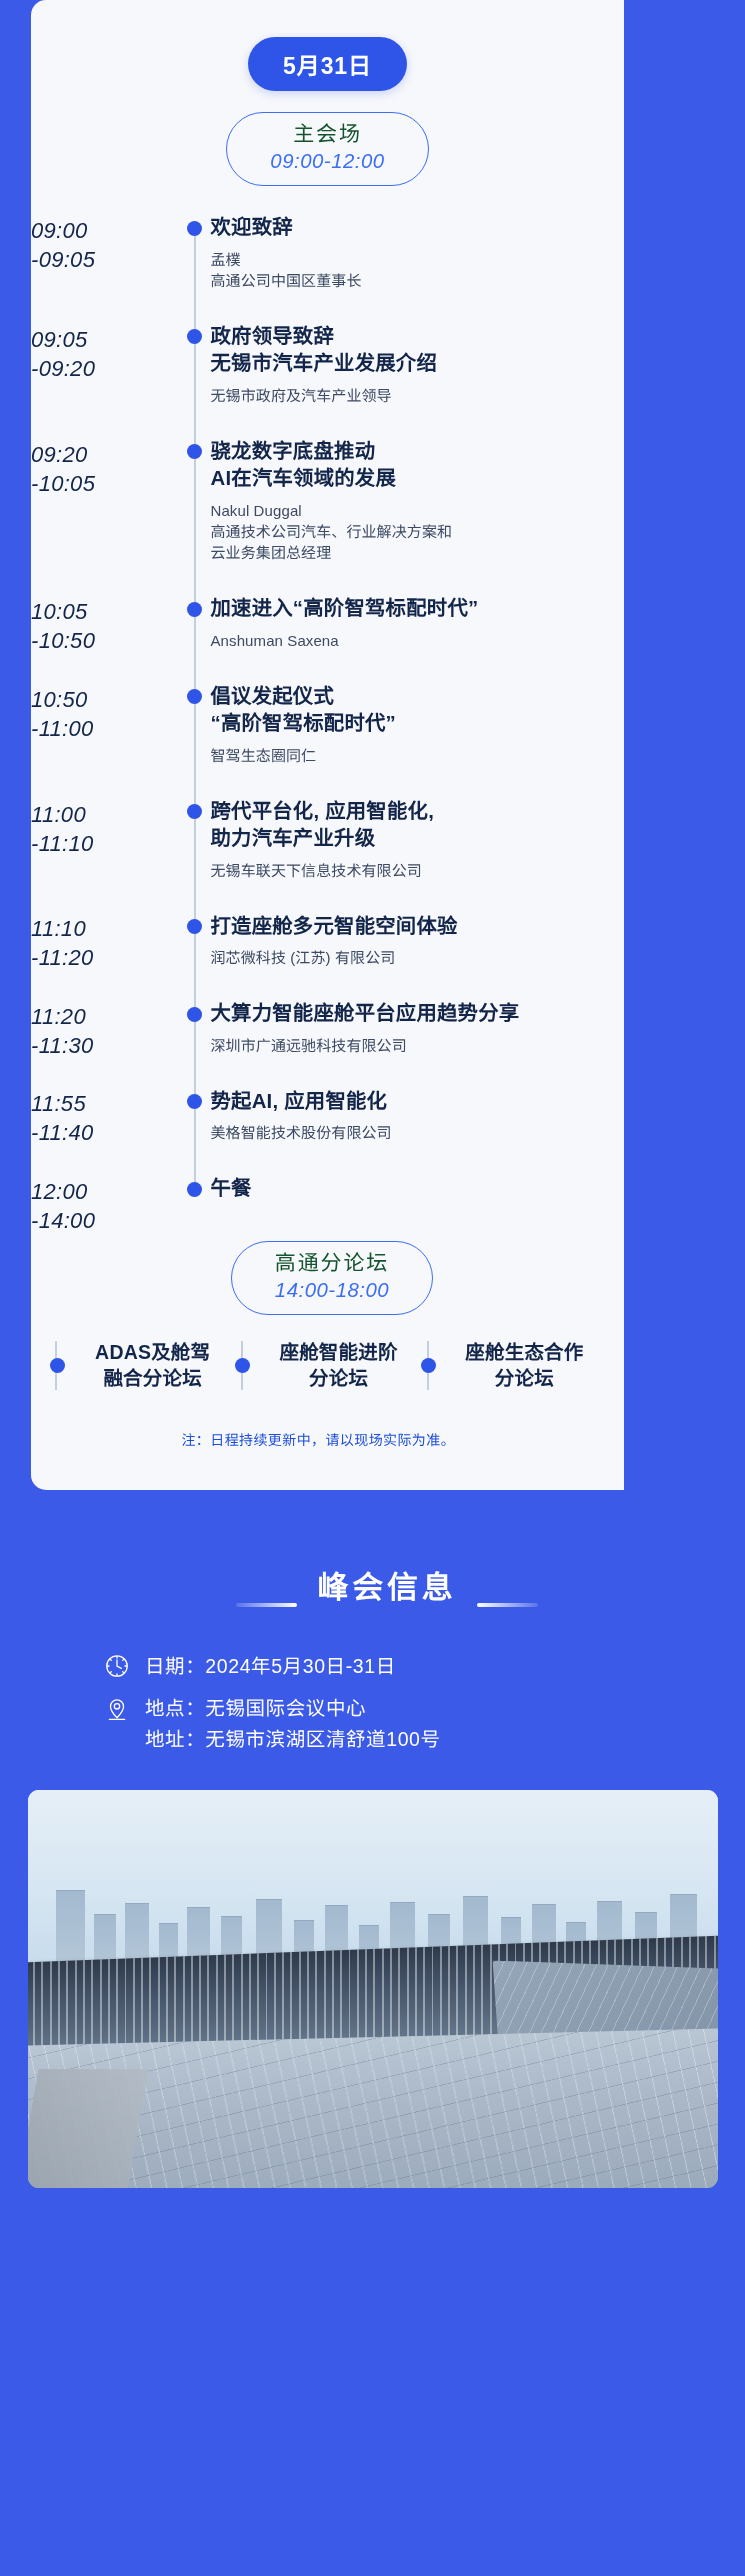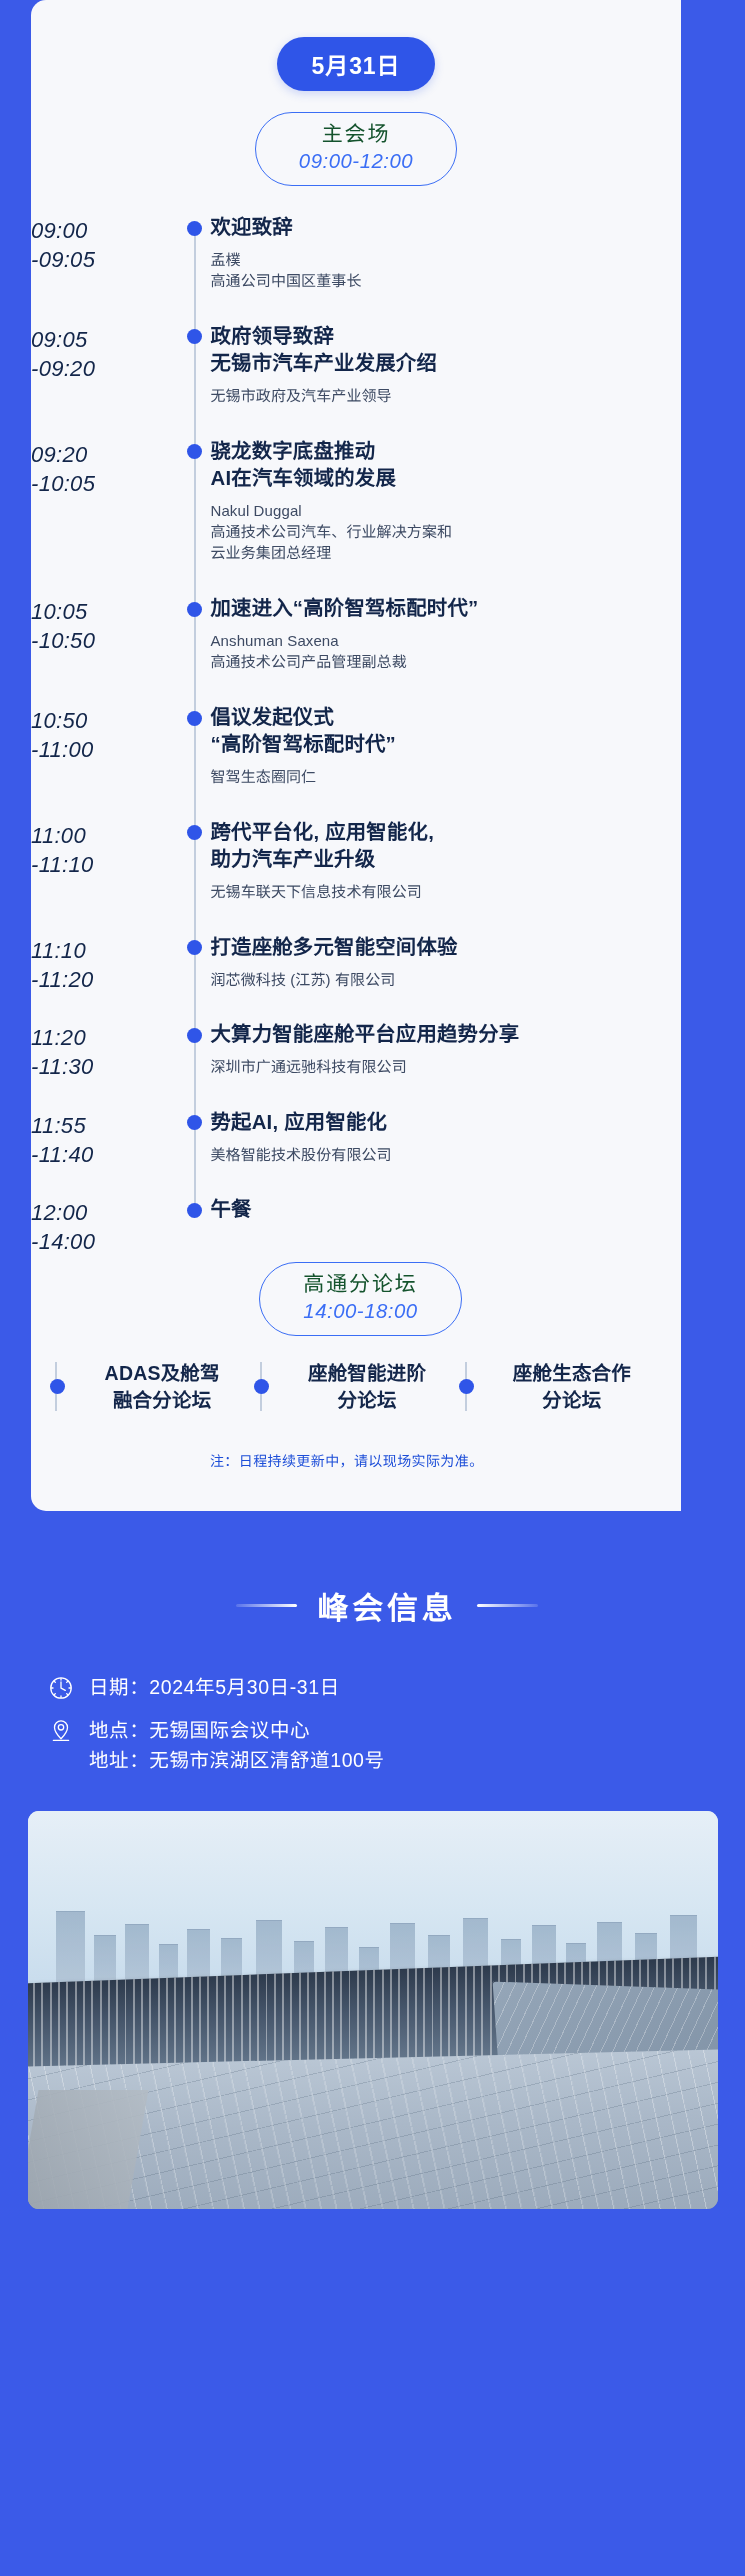"5月31日" .agenda-card { width: 650px -> 593px }
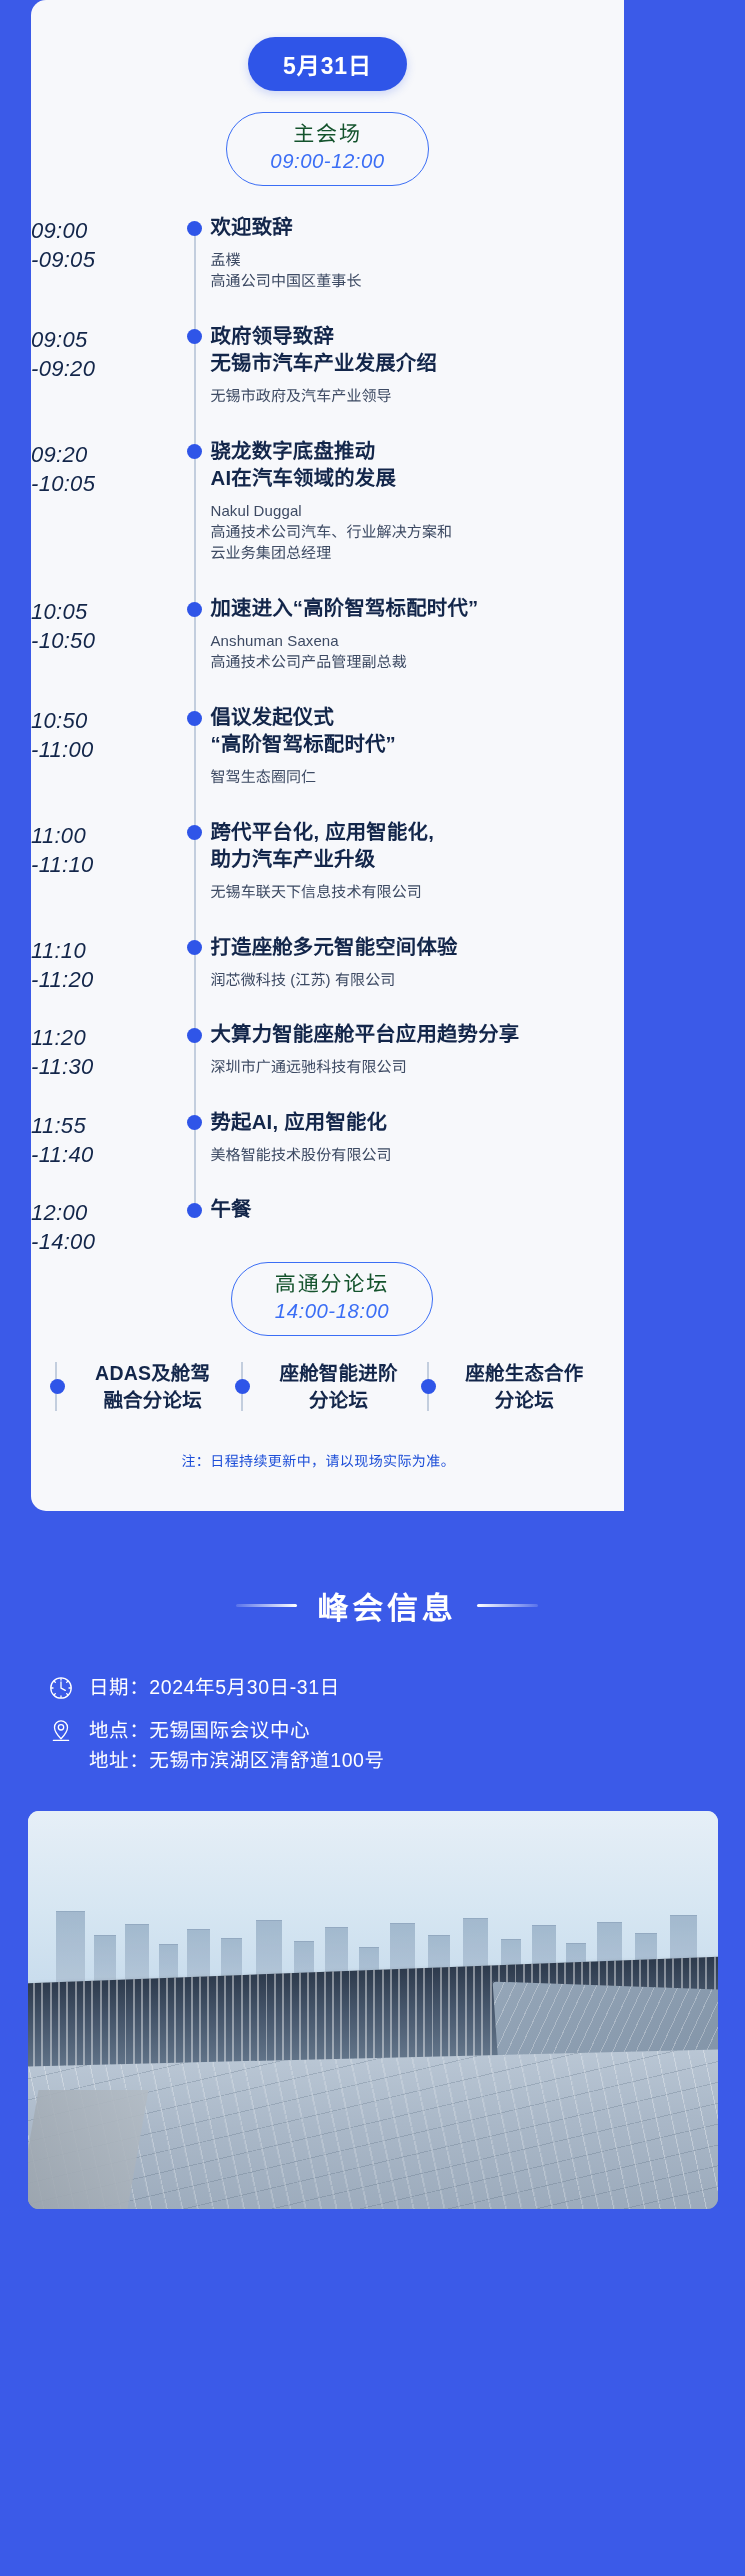"高通技术公司产品管理副总裁" div { html: <div>高通技术公司产品管理副总裁</div> -> none }
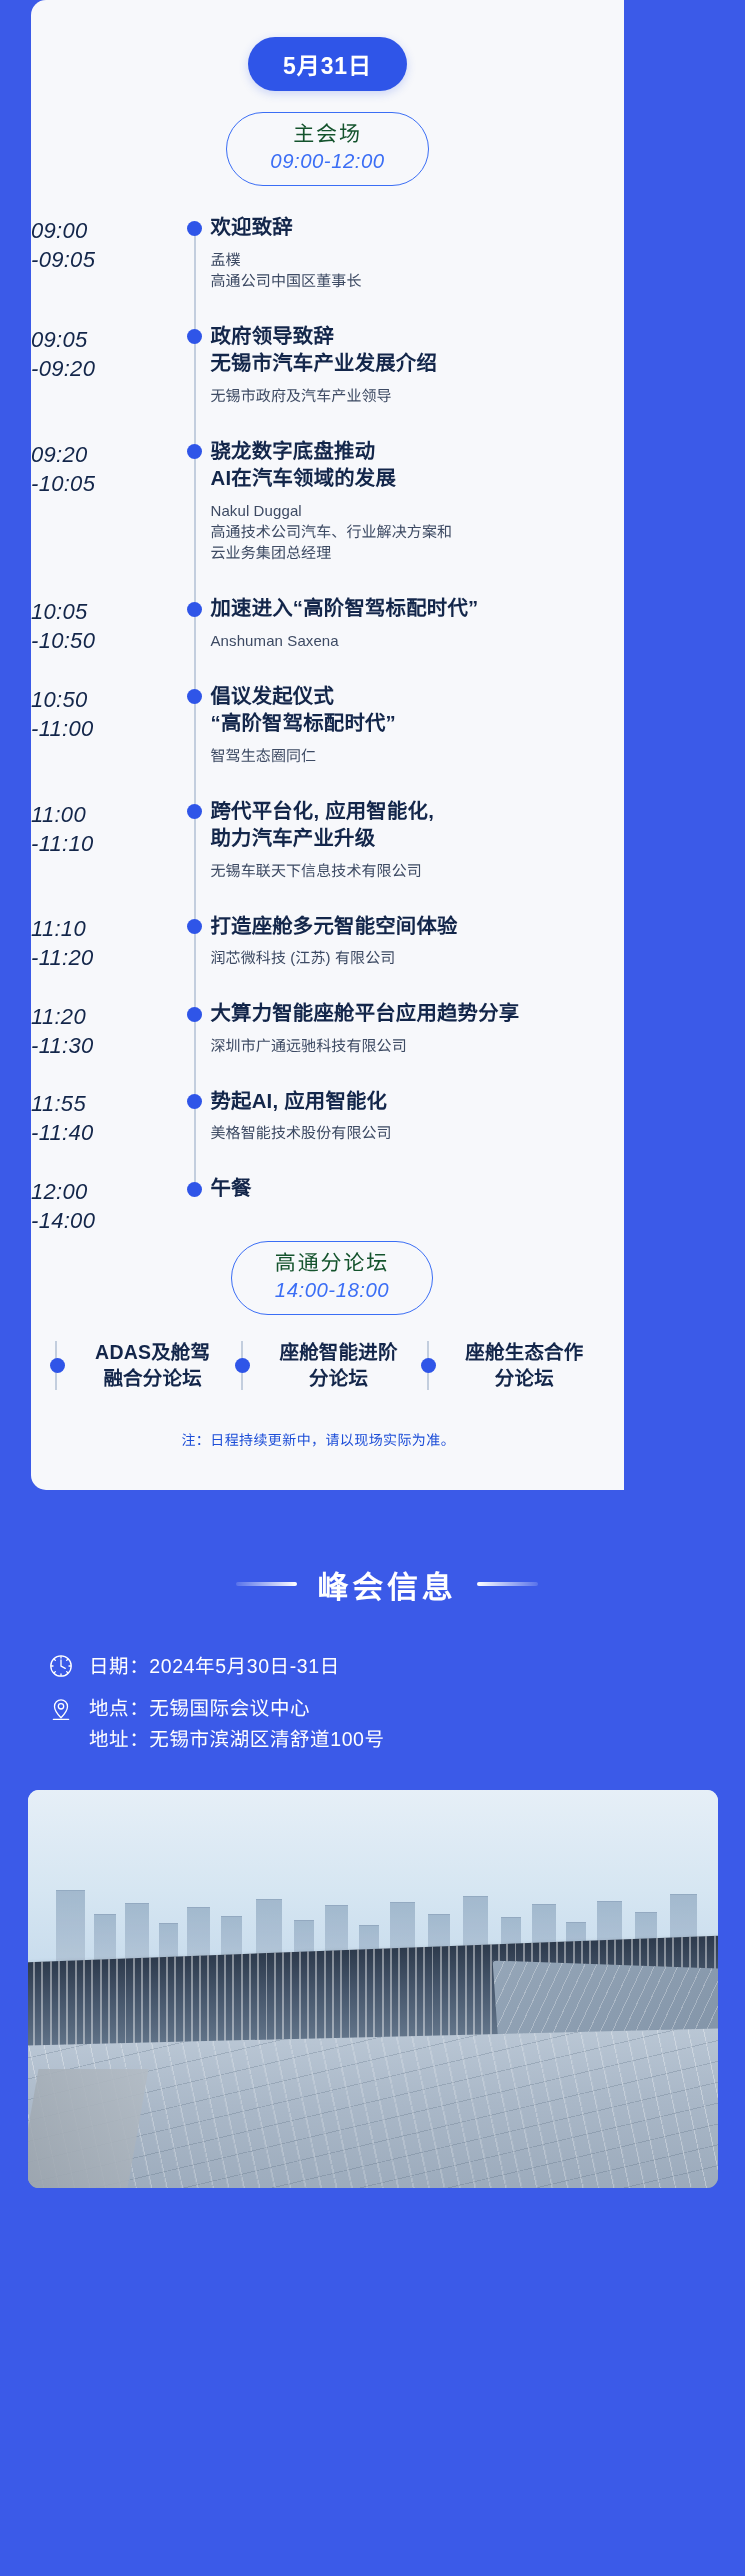"峰会信息" .summit-head { align-items: center -> flex-end }
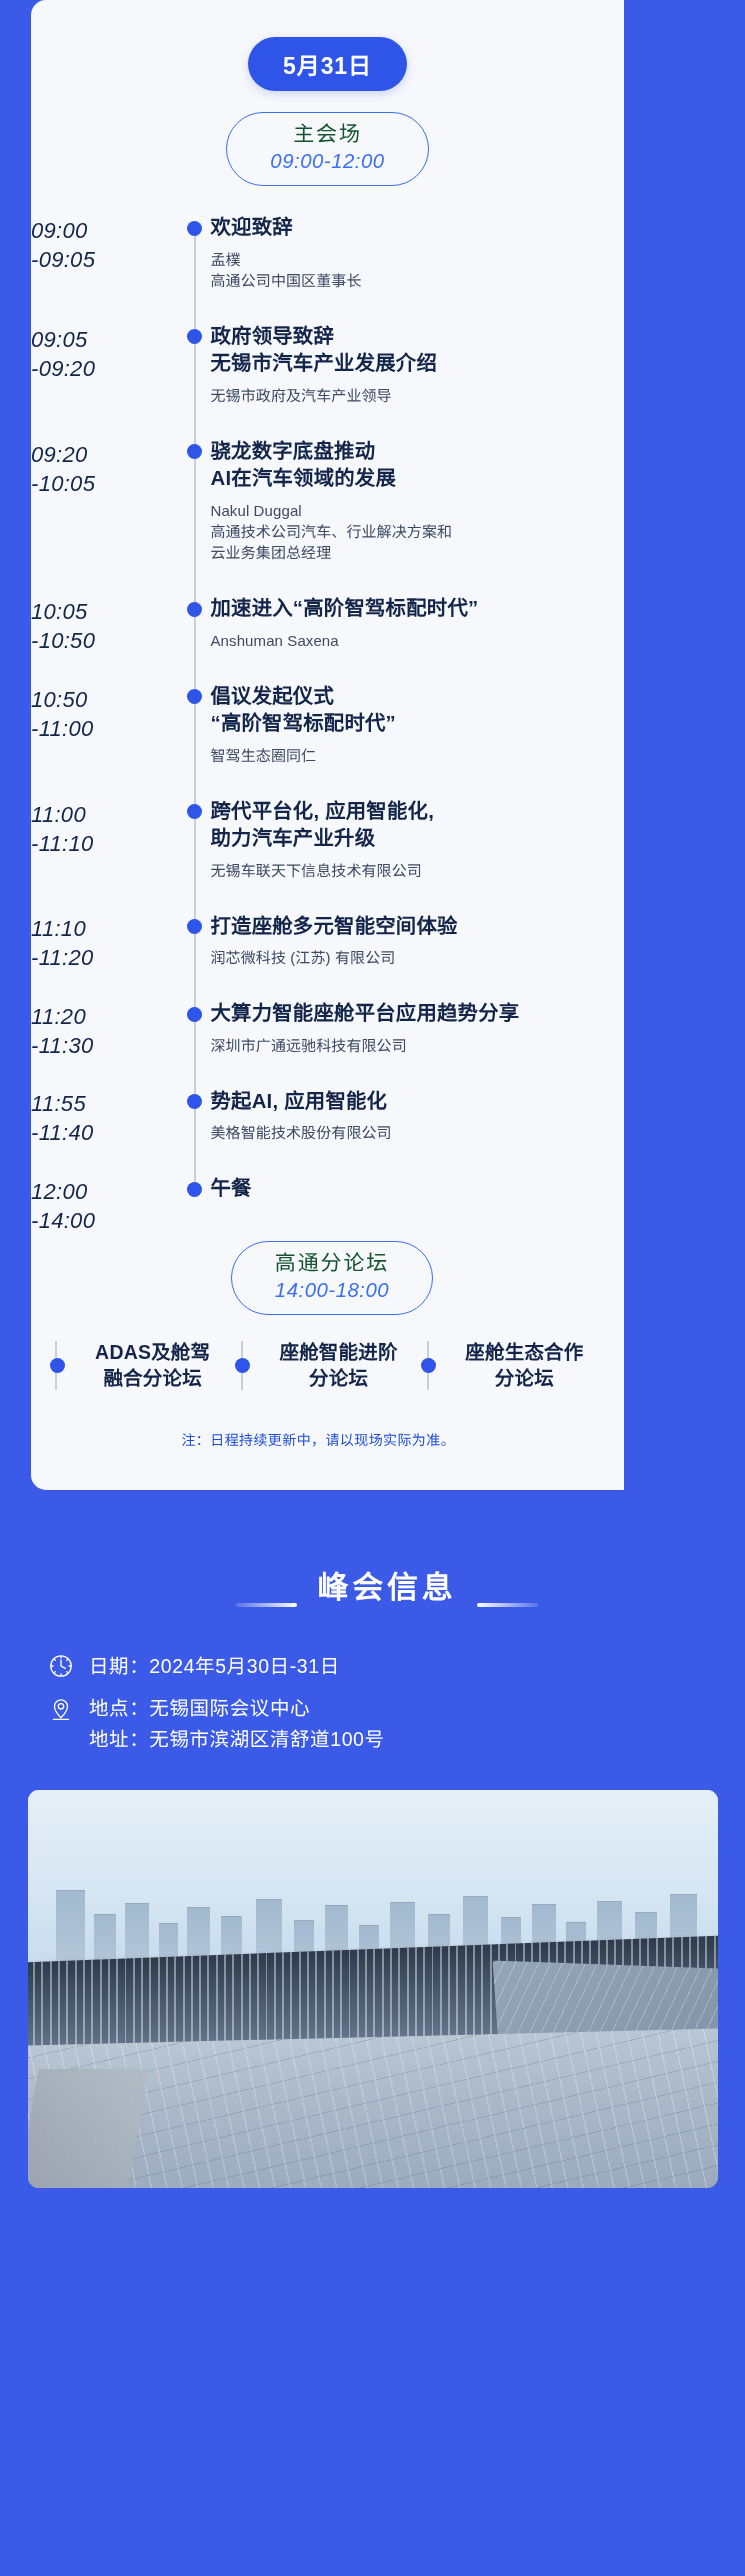"日期：2024年5月30日-31日" .info-list { padding-left: 48px -> 104px }
